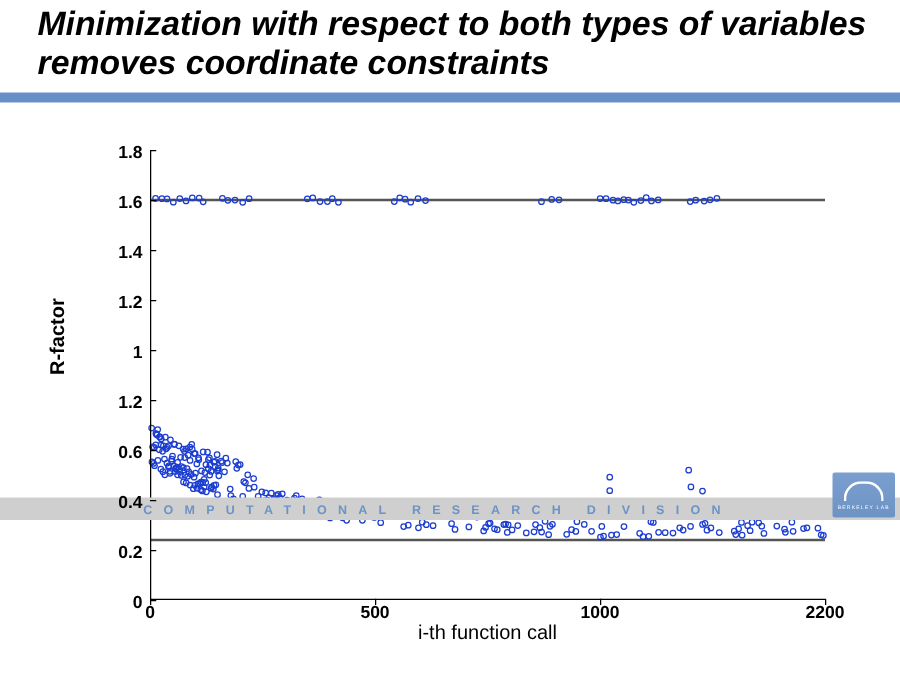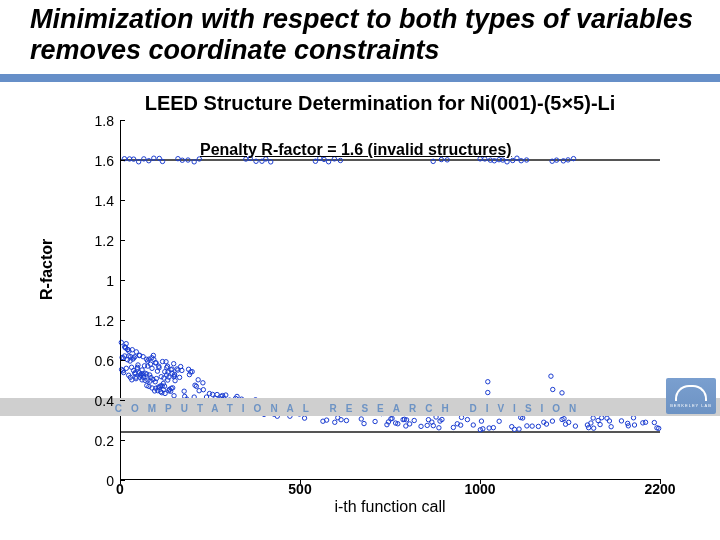"LEED Structure Determination for" div.chart-title { html: <div>LEED Structure Determination for Ni(001)-(5×5)-Li</div> -> none }
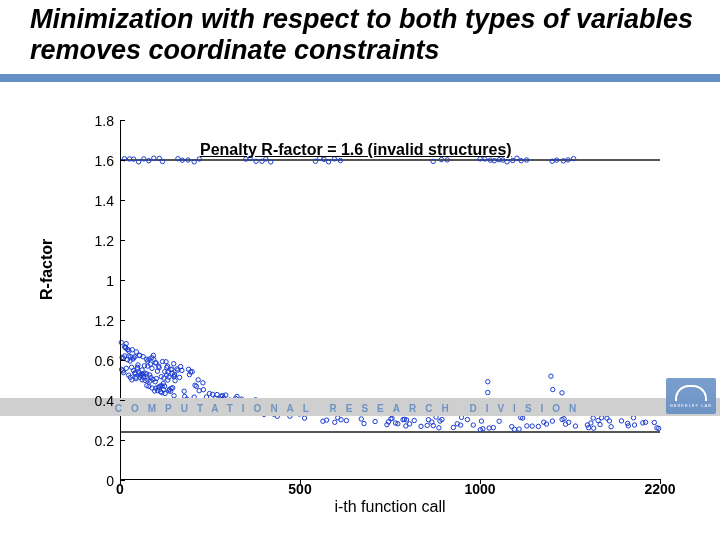"1.8" .ytick-label { font-weight: normal -> bold }
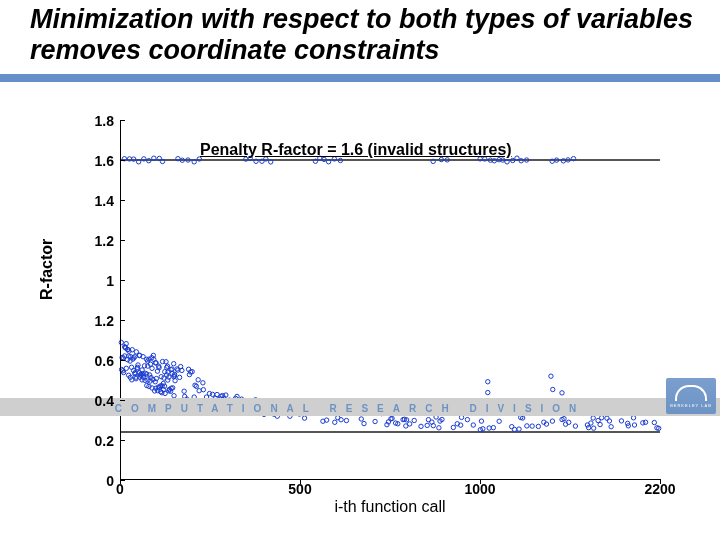"Penalty R-factor = 1.6 (invalid" div.ann-top { html: <div>Penalty R-factor = 1.6 (invalid structures)</div> -> none }
